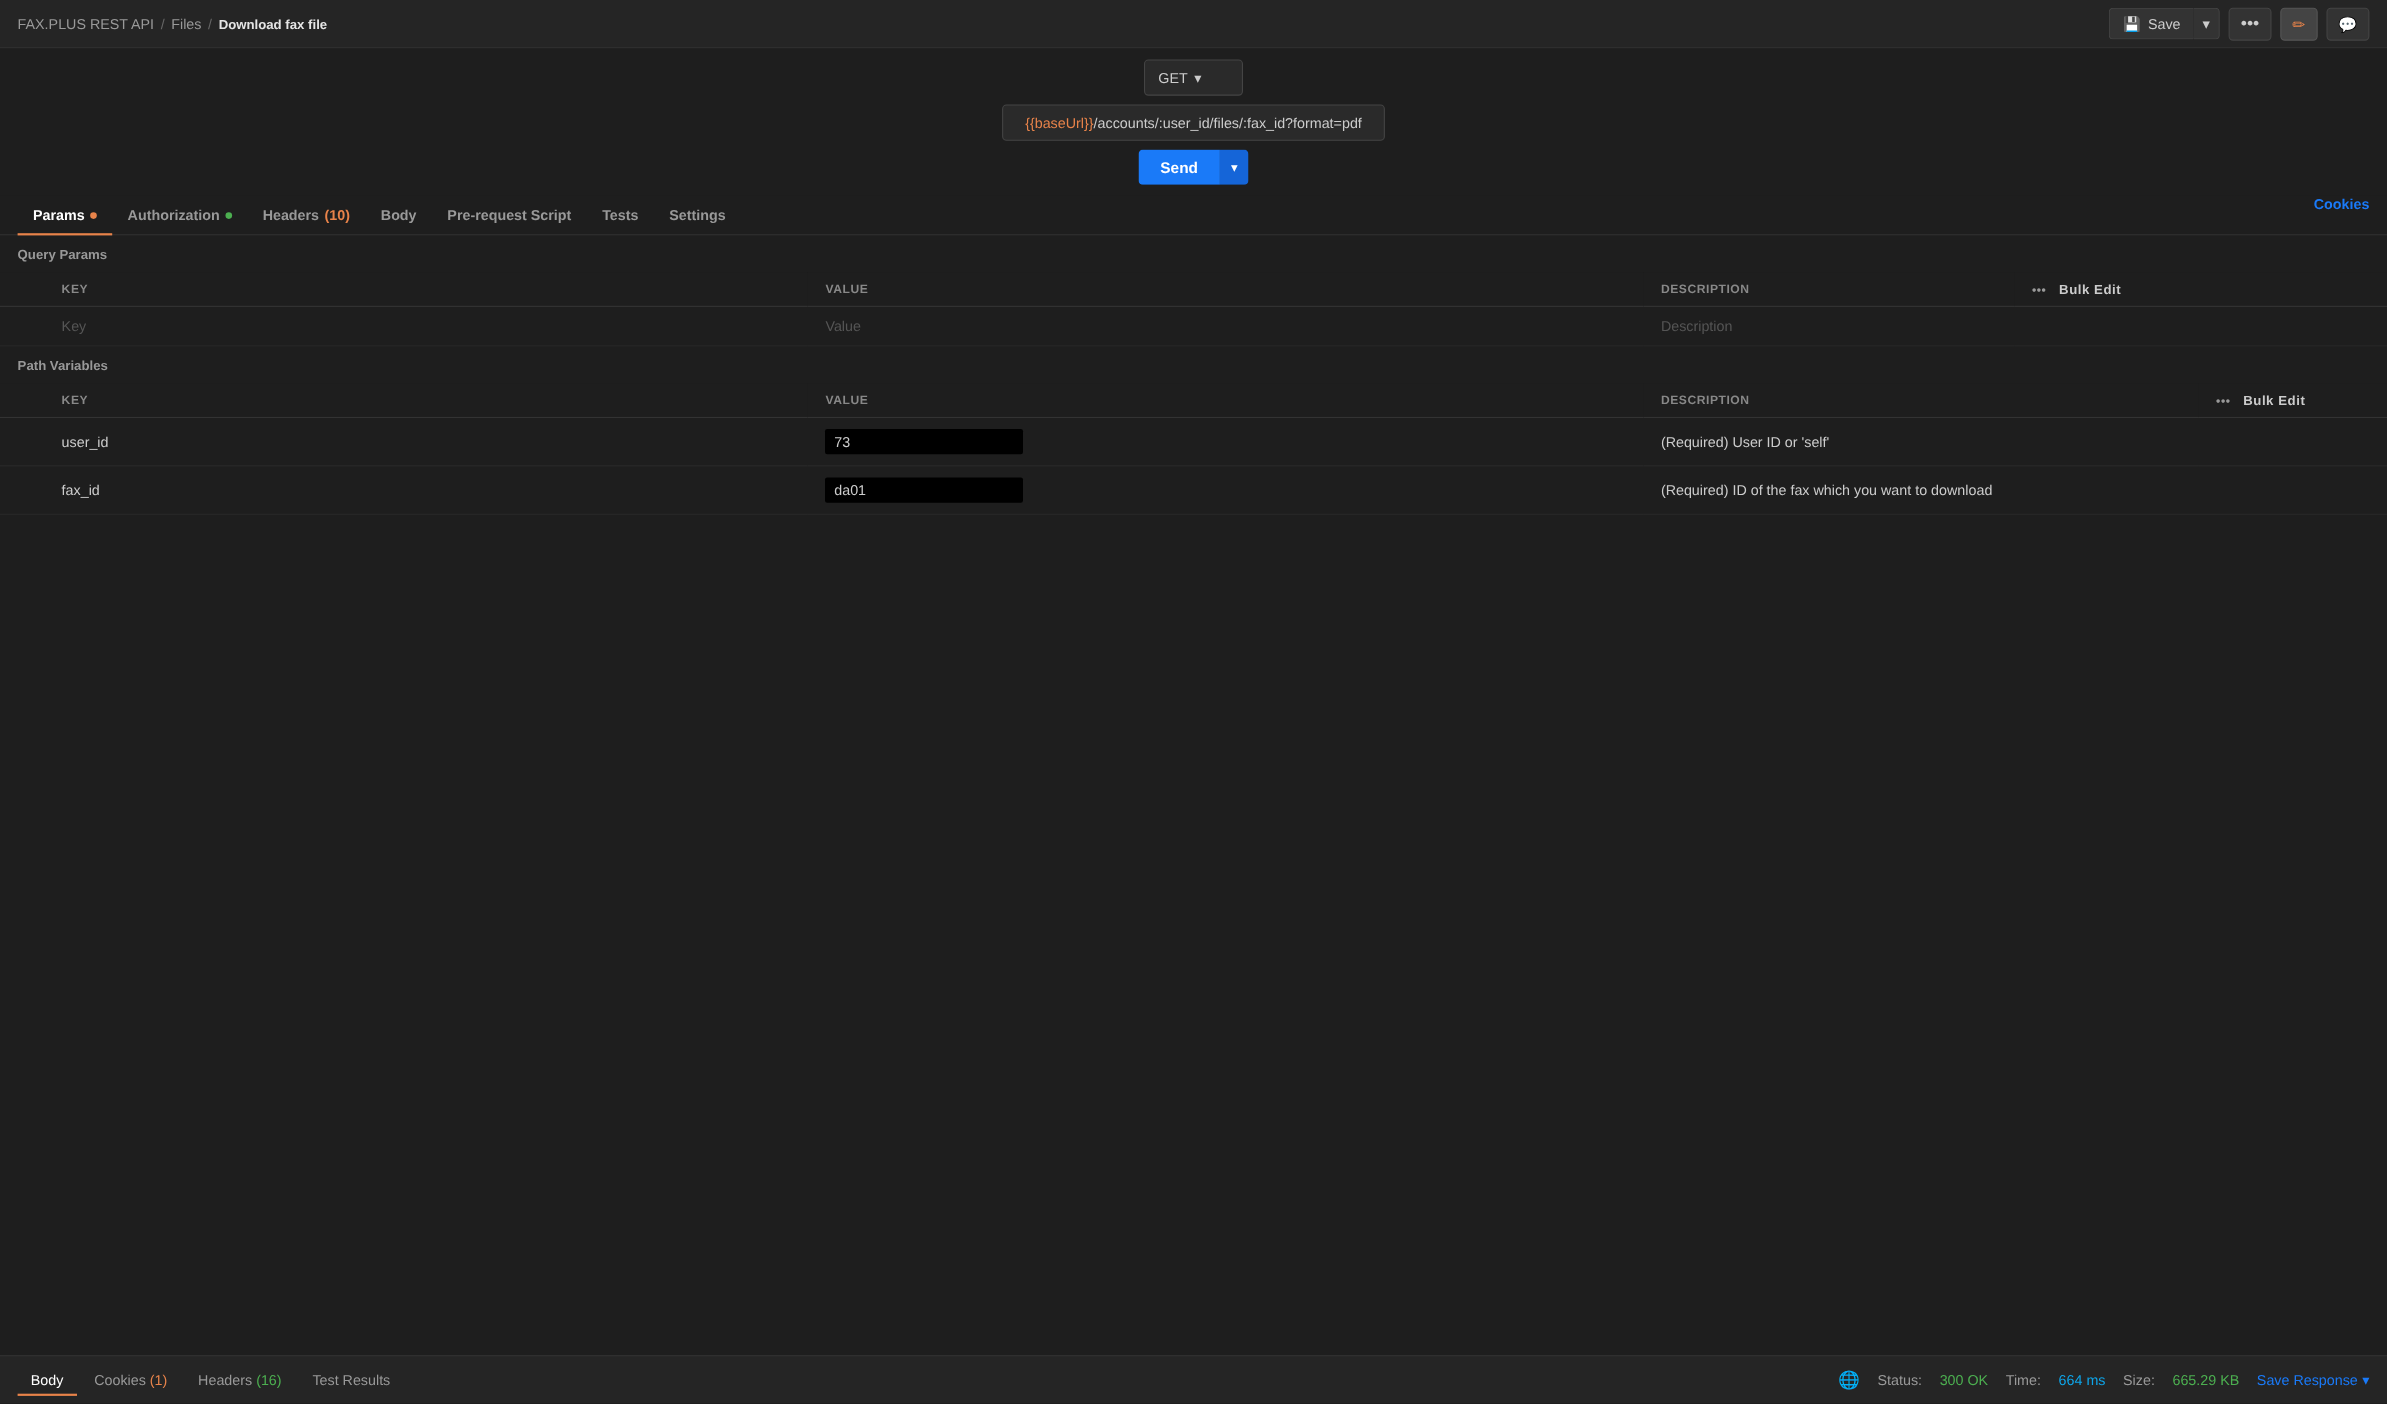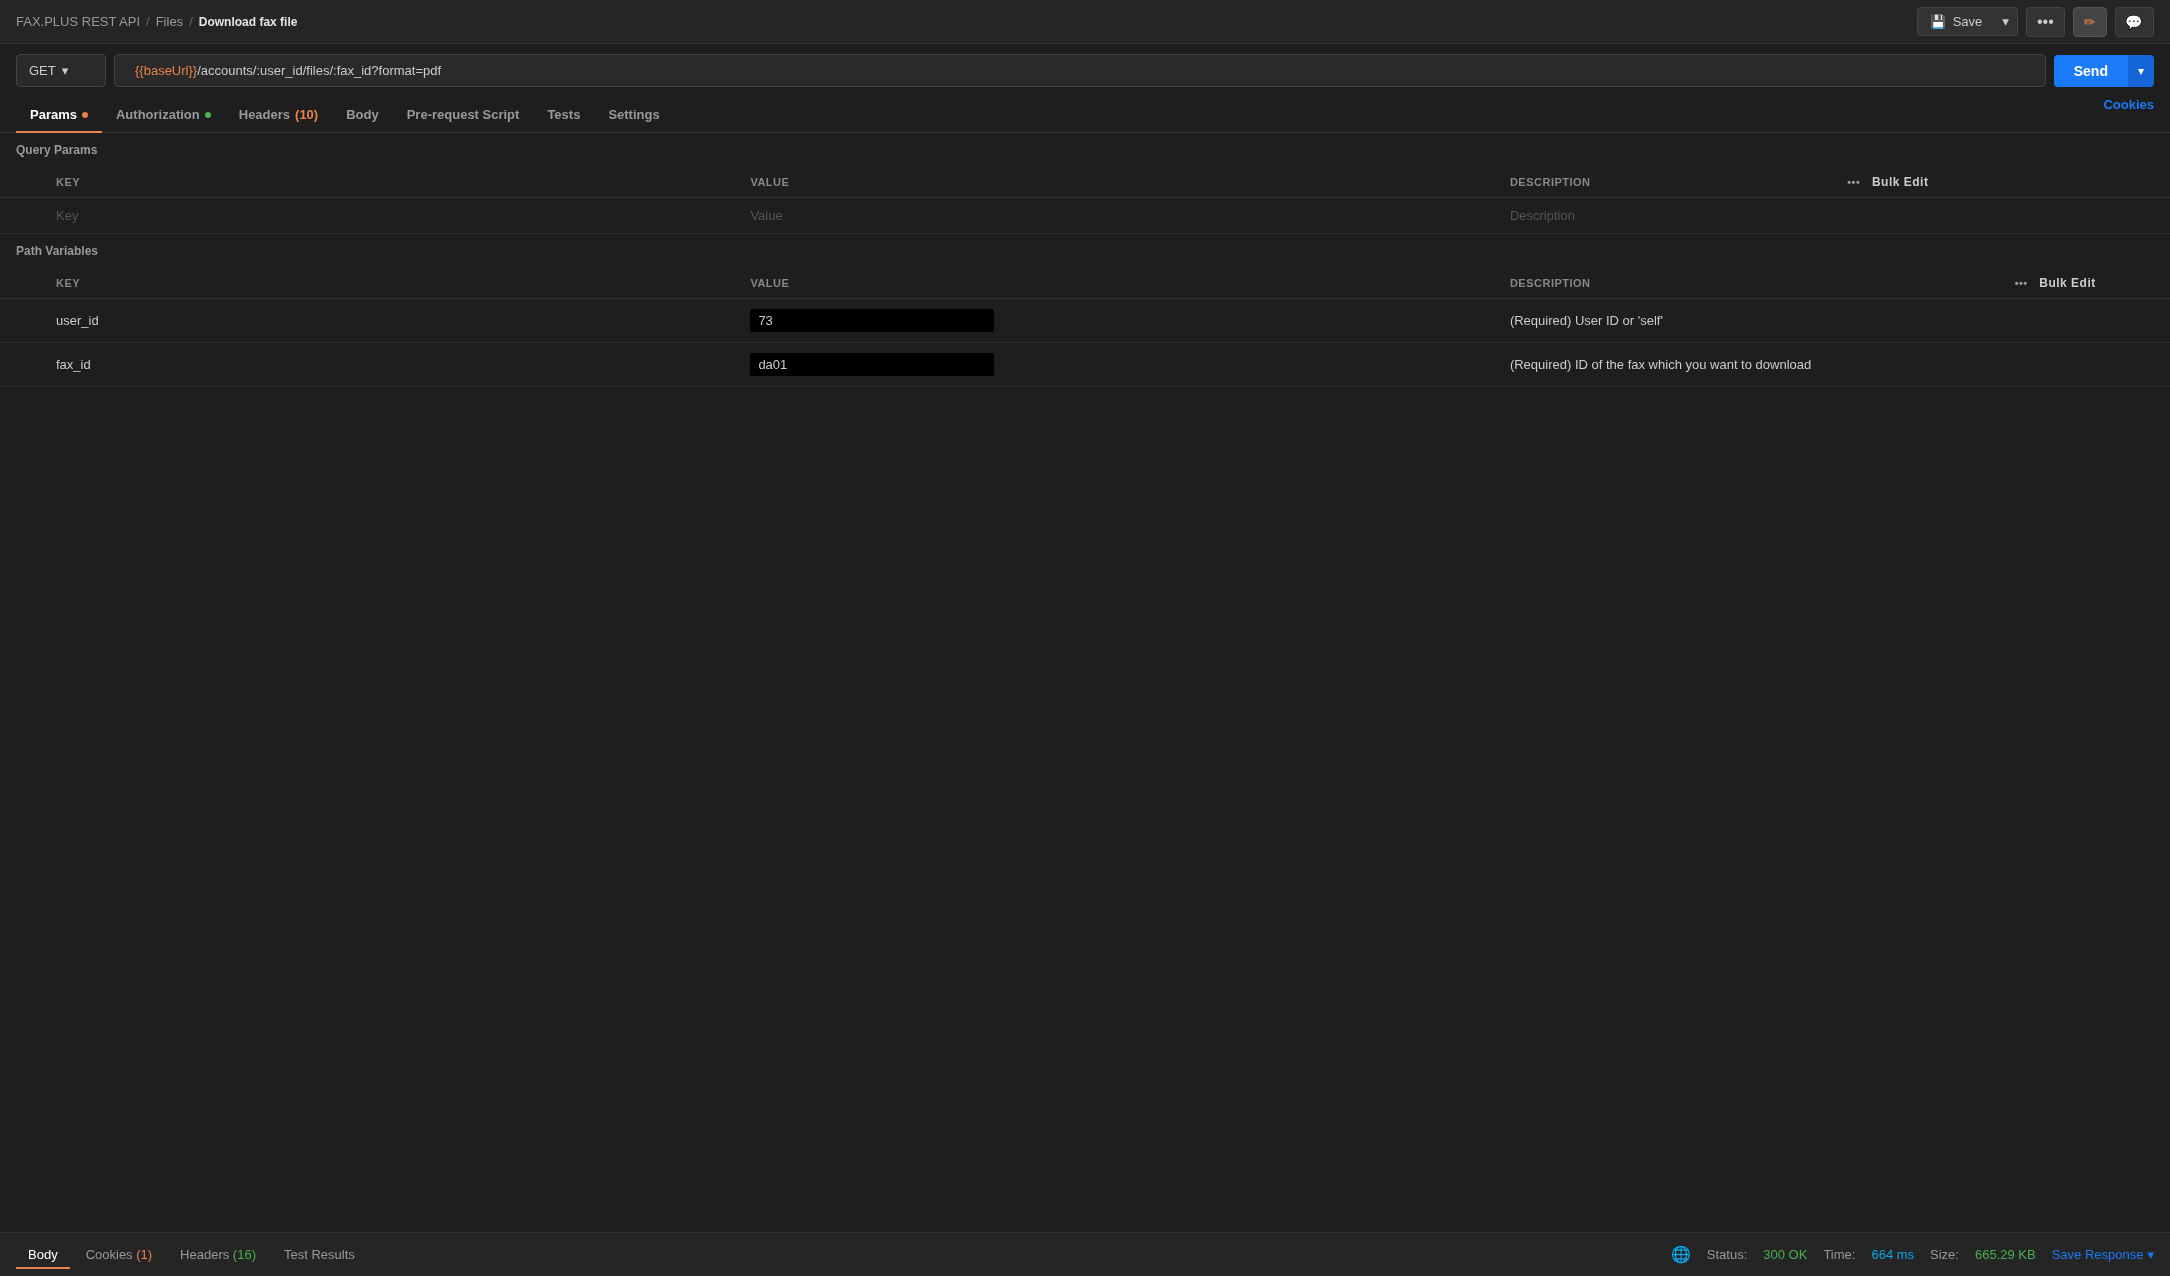"GET" .url-bar { flex-direction: none -> column }
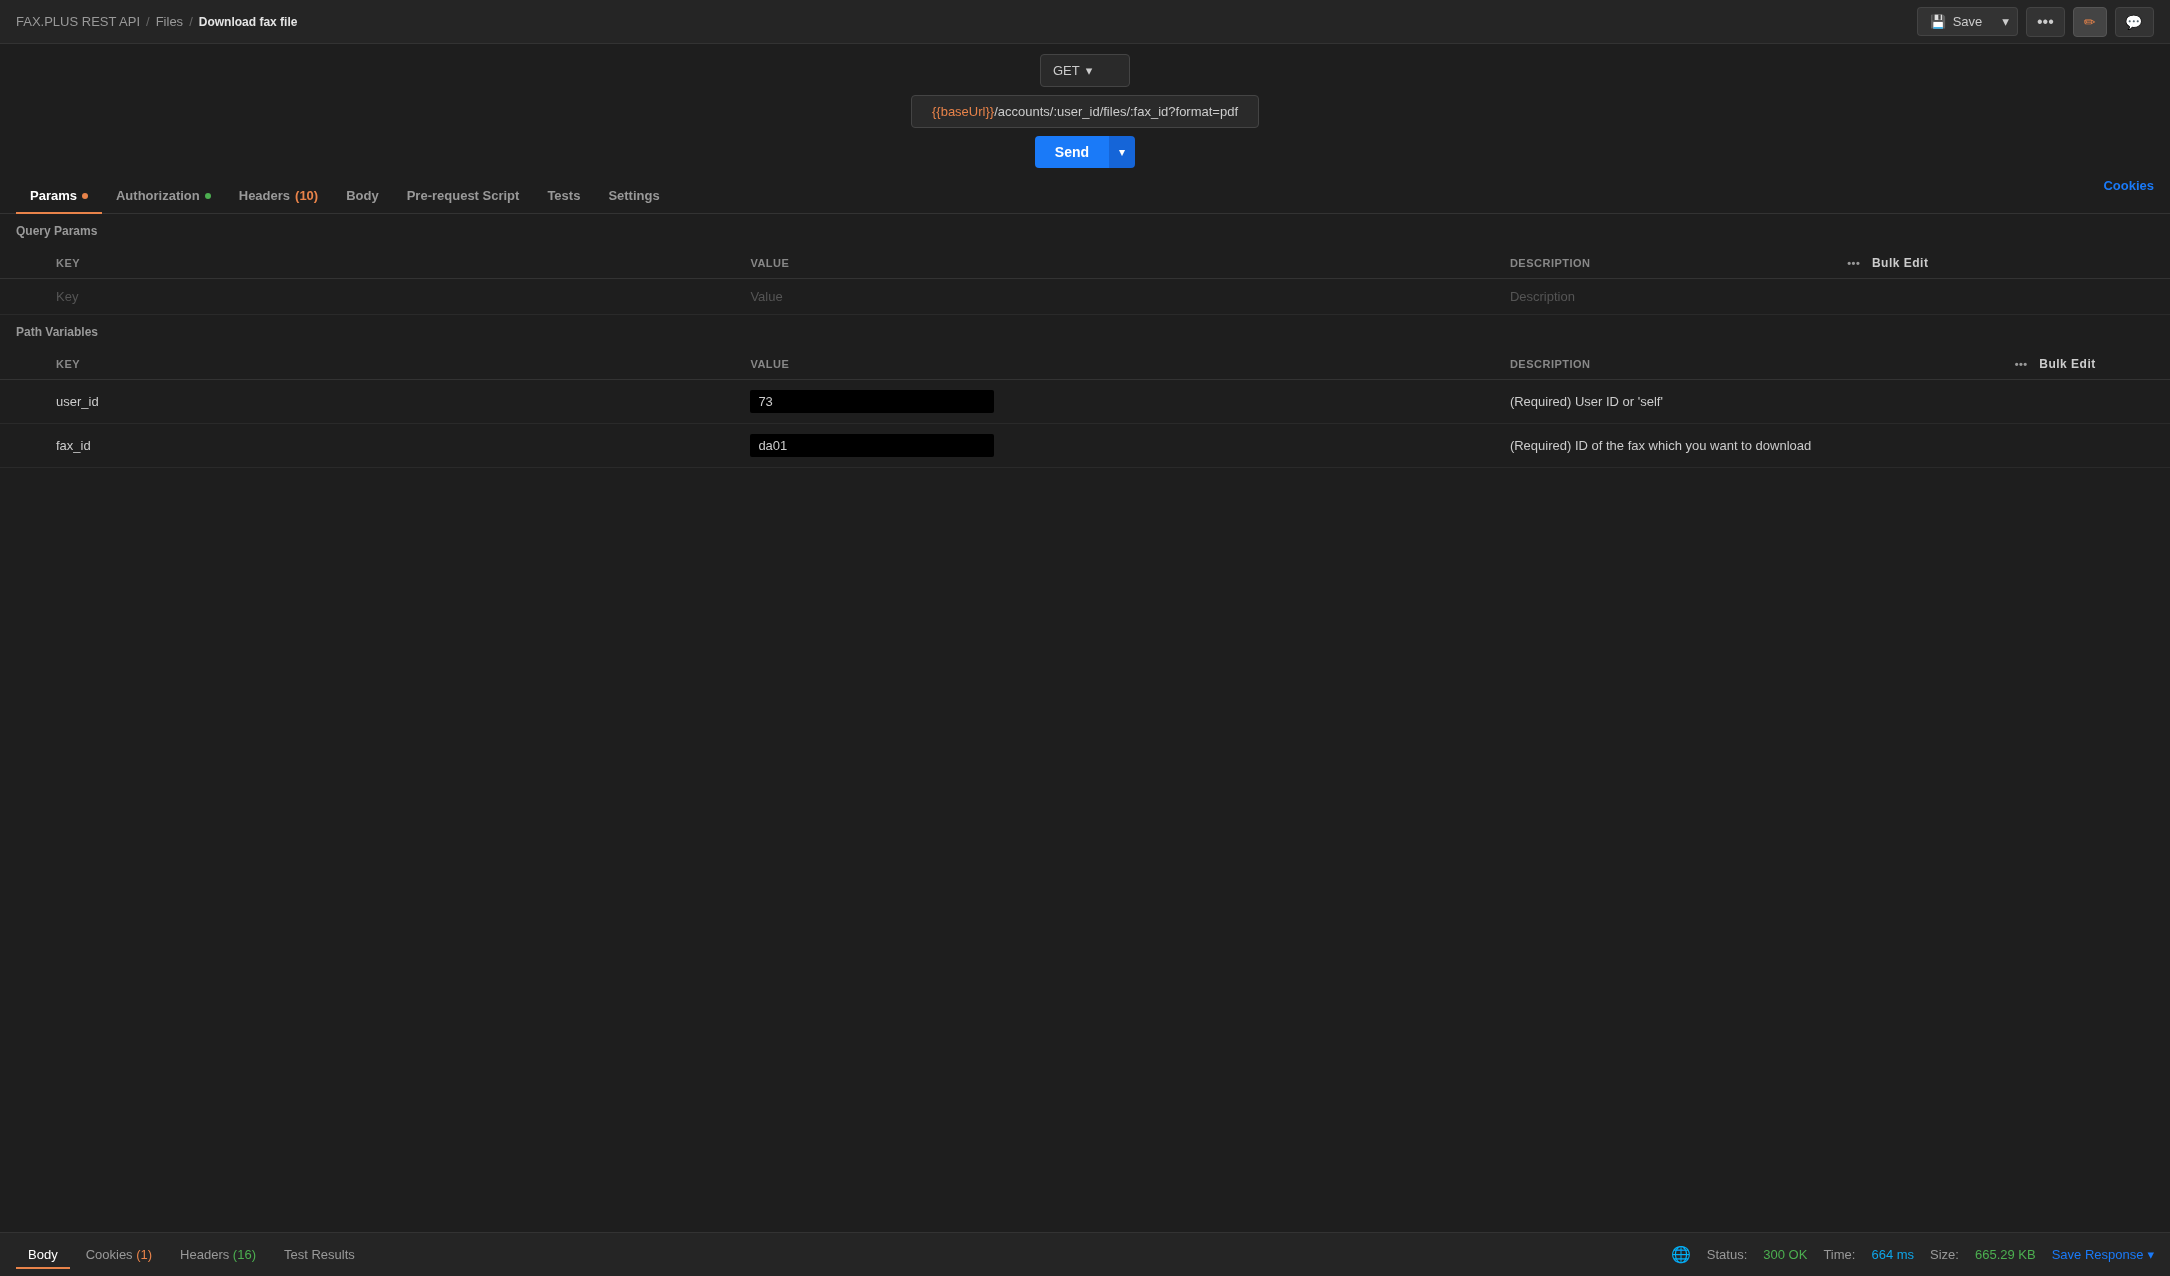"73" .value-input { width: 244px -> 180px }
